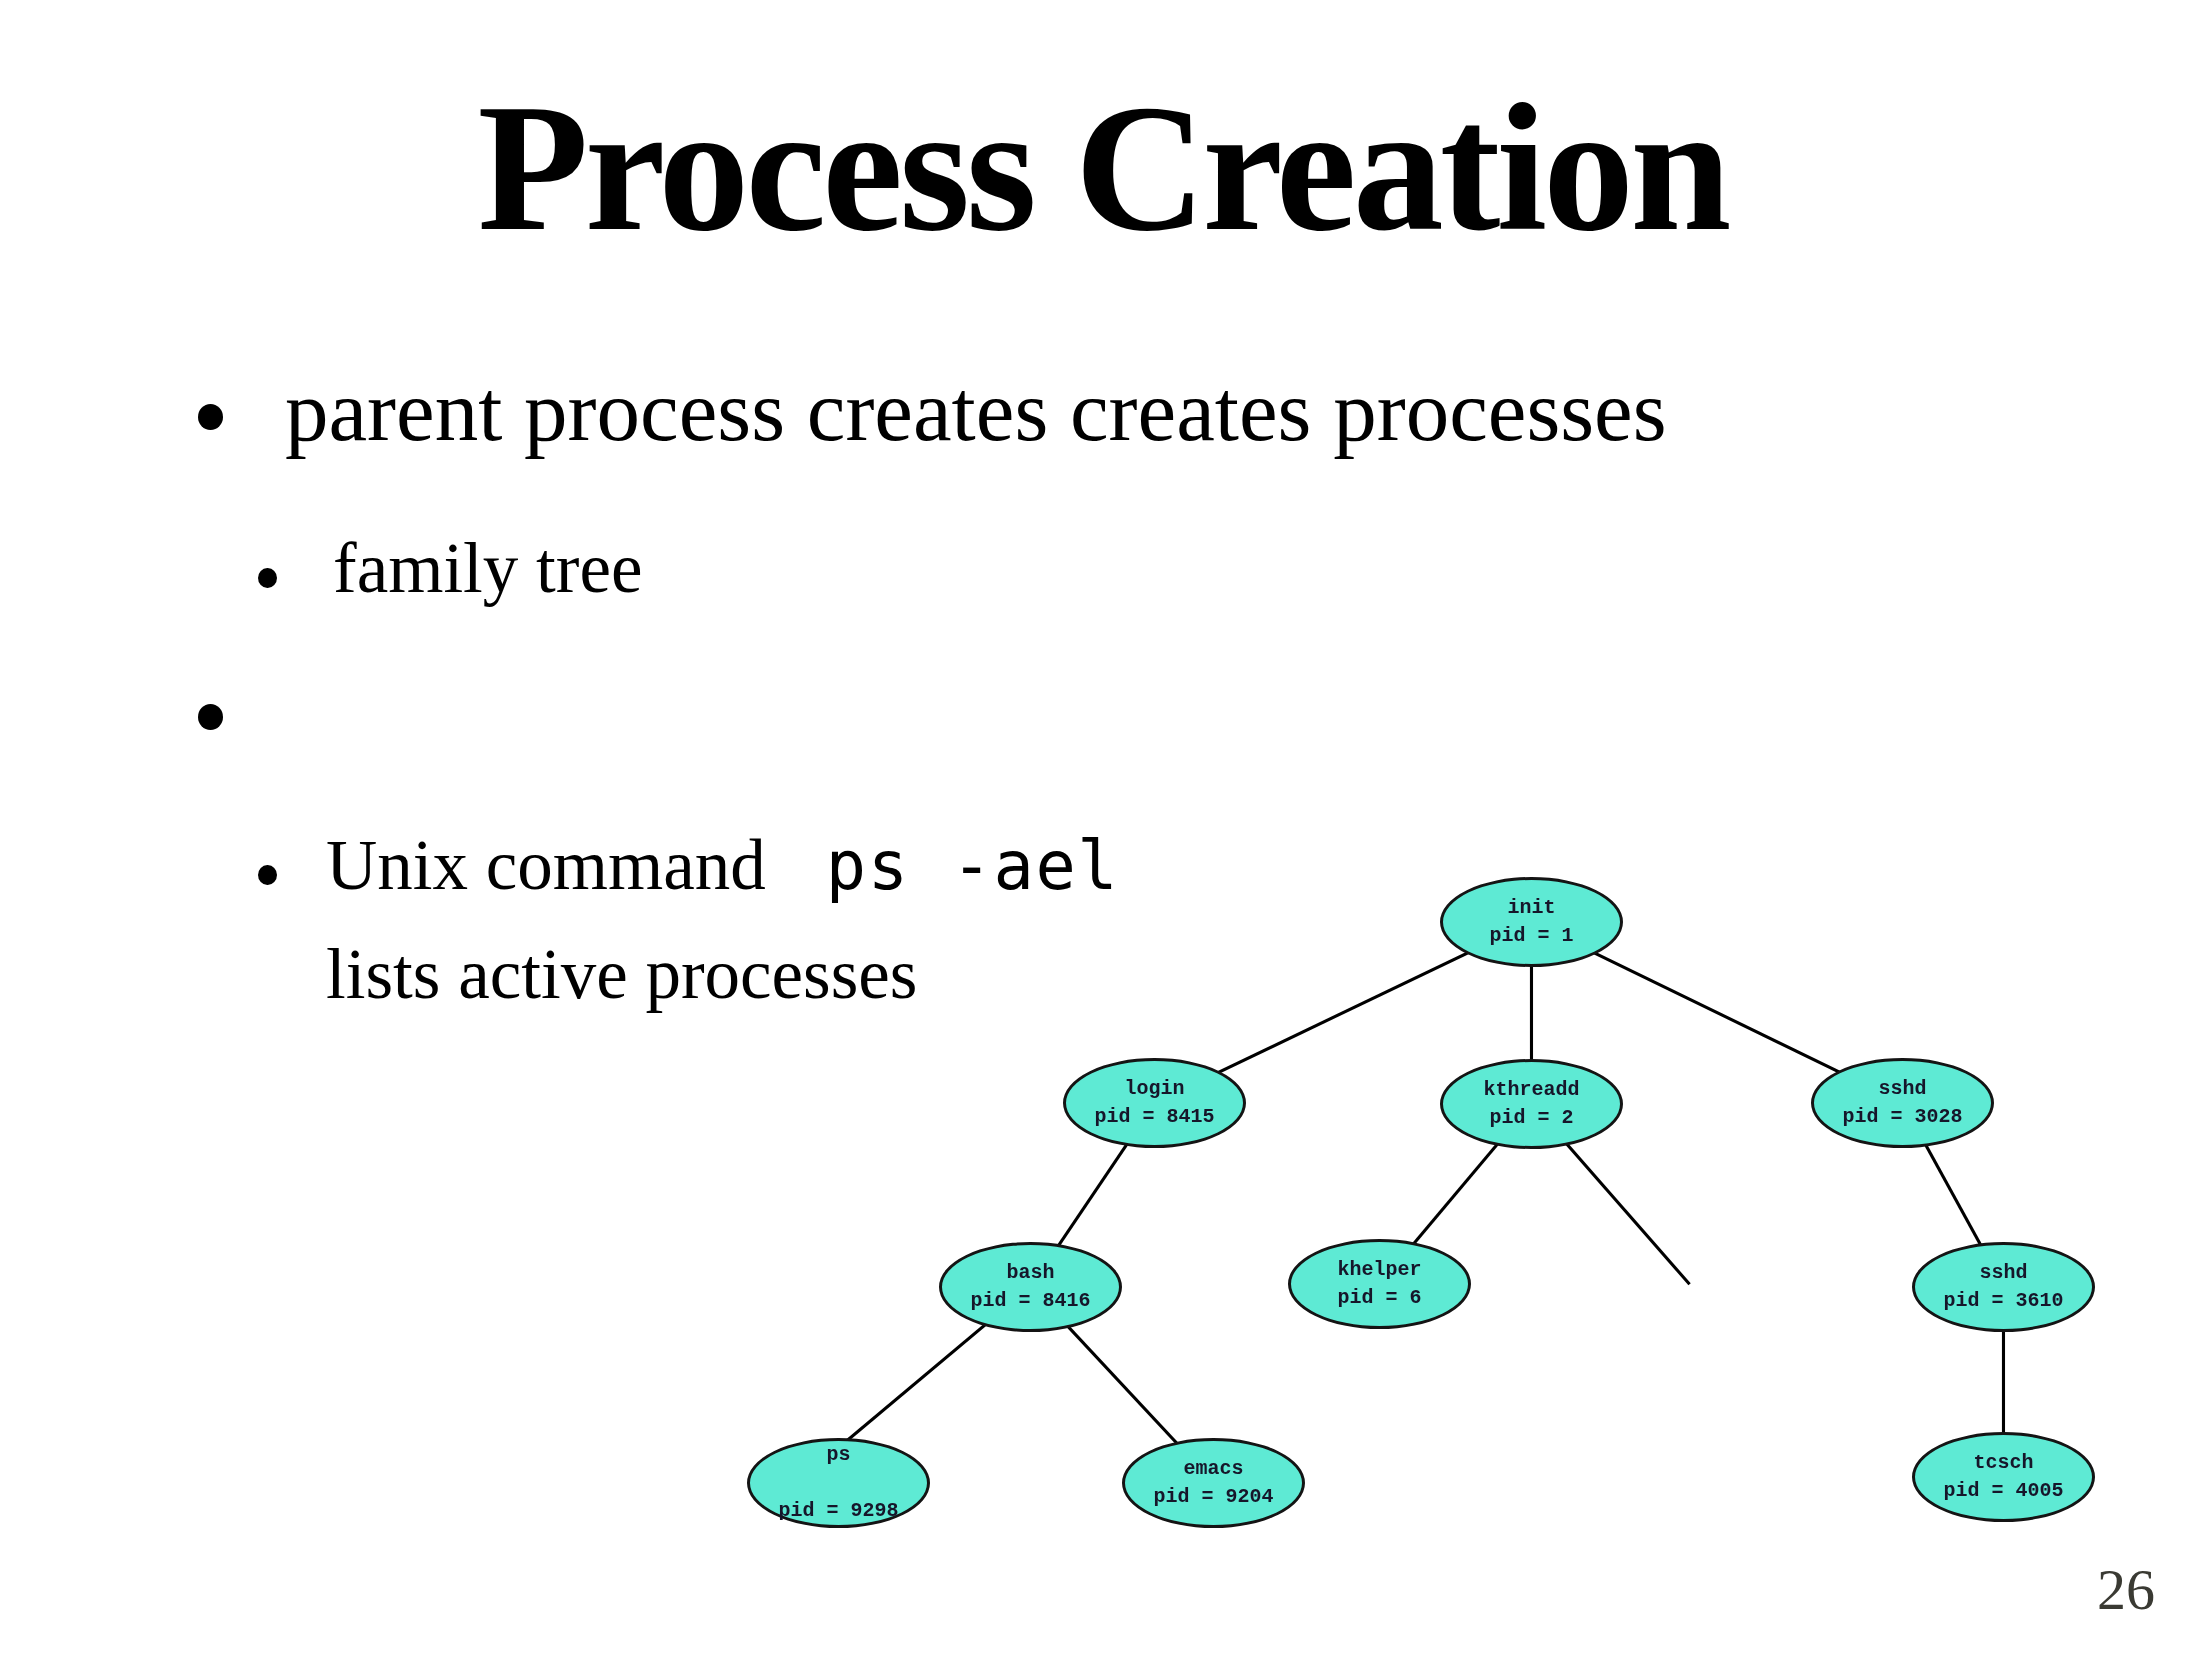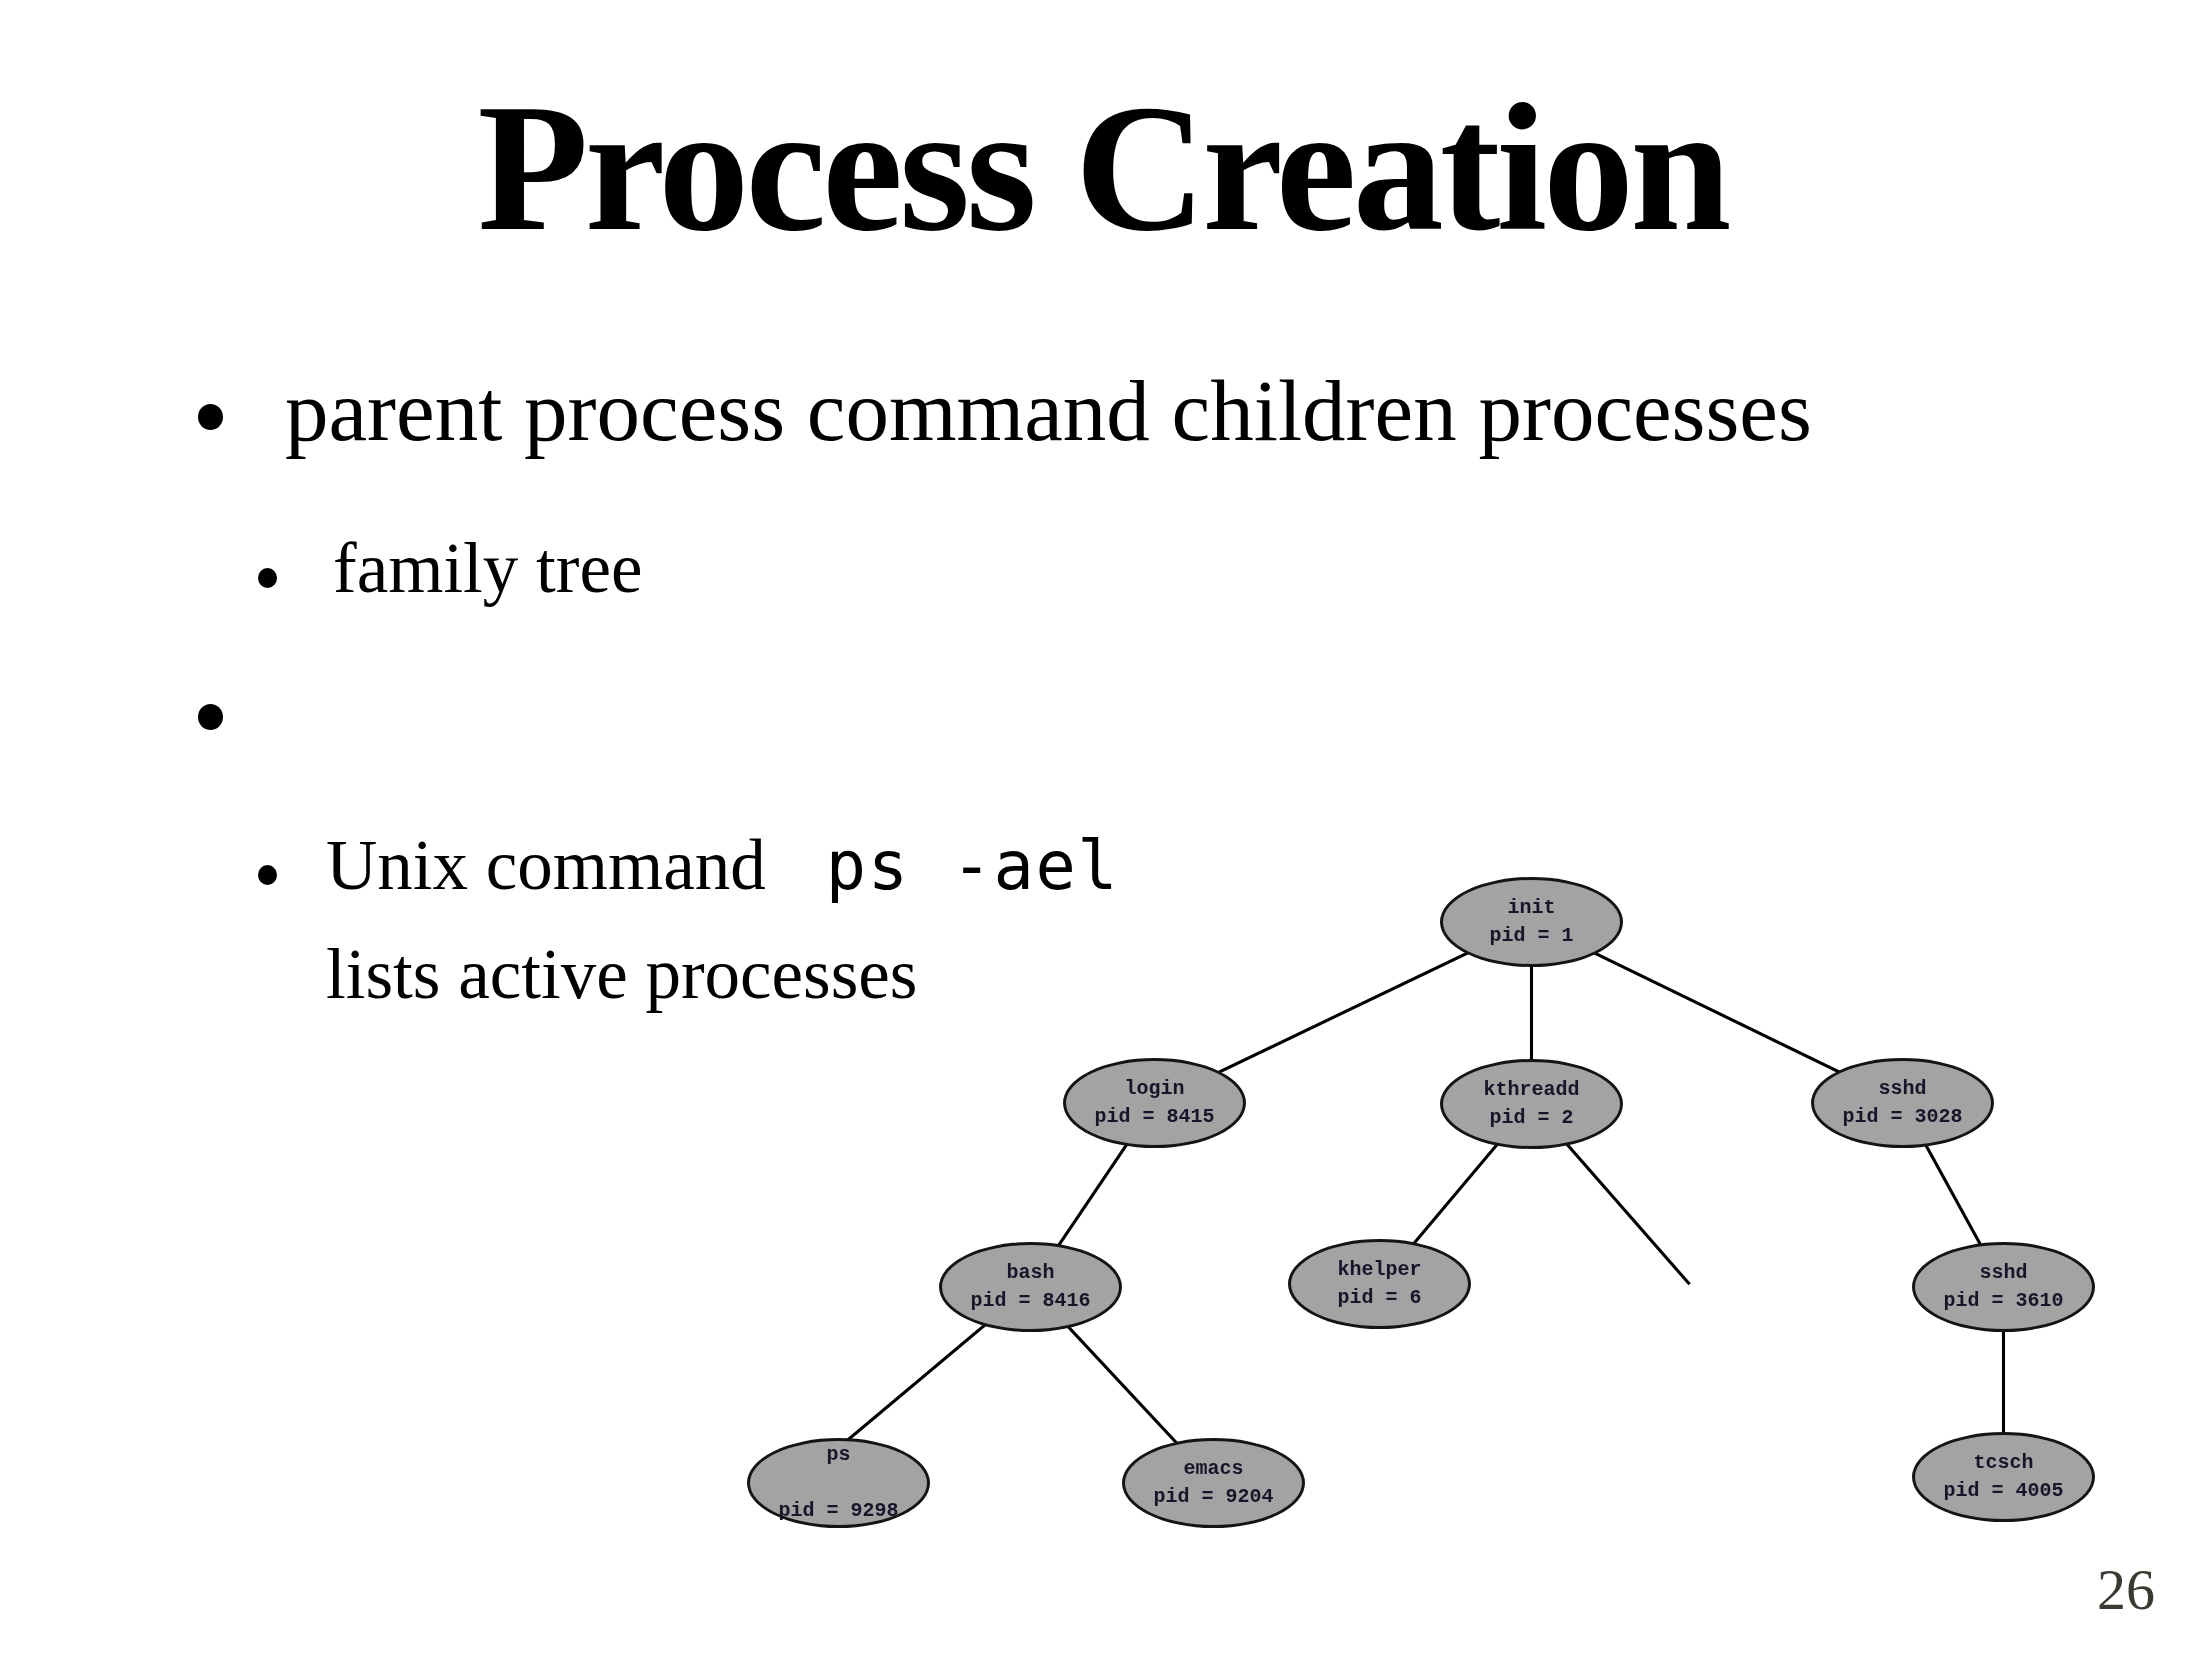"parent process command children" div.b-text { text: command children -> creates creates }
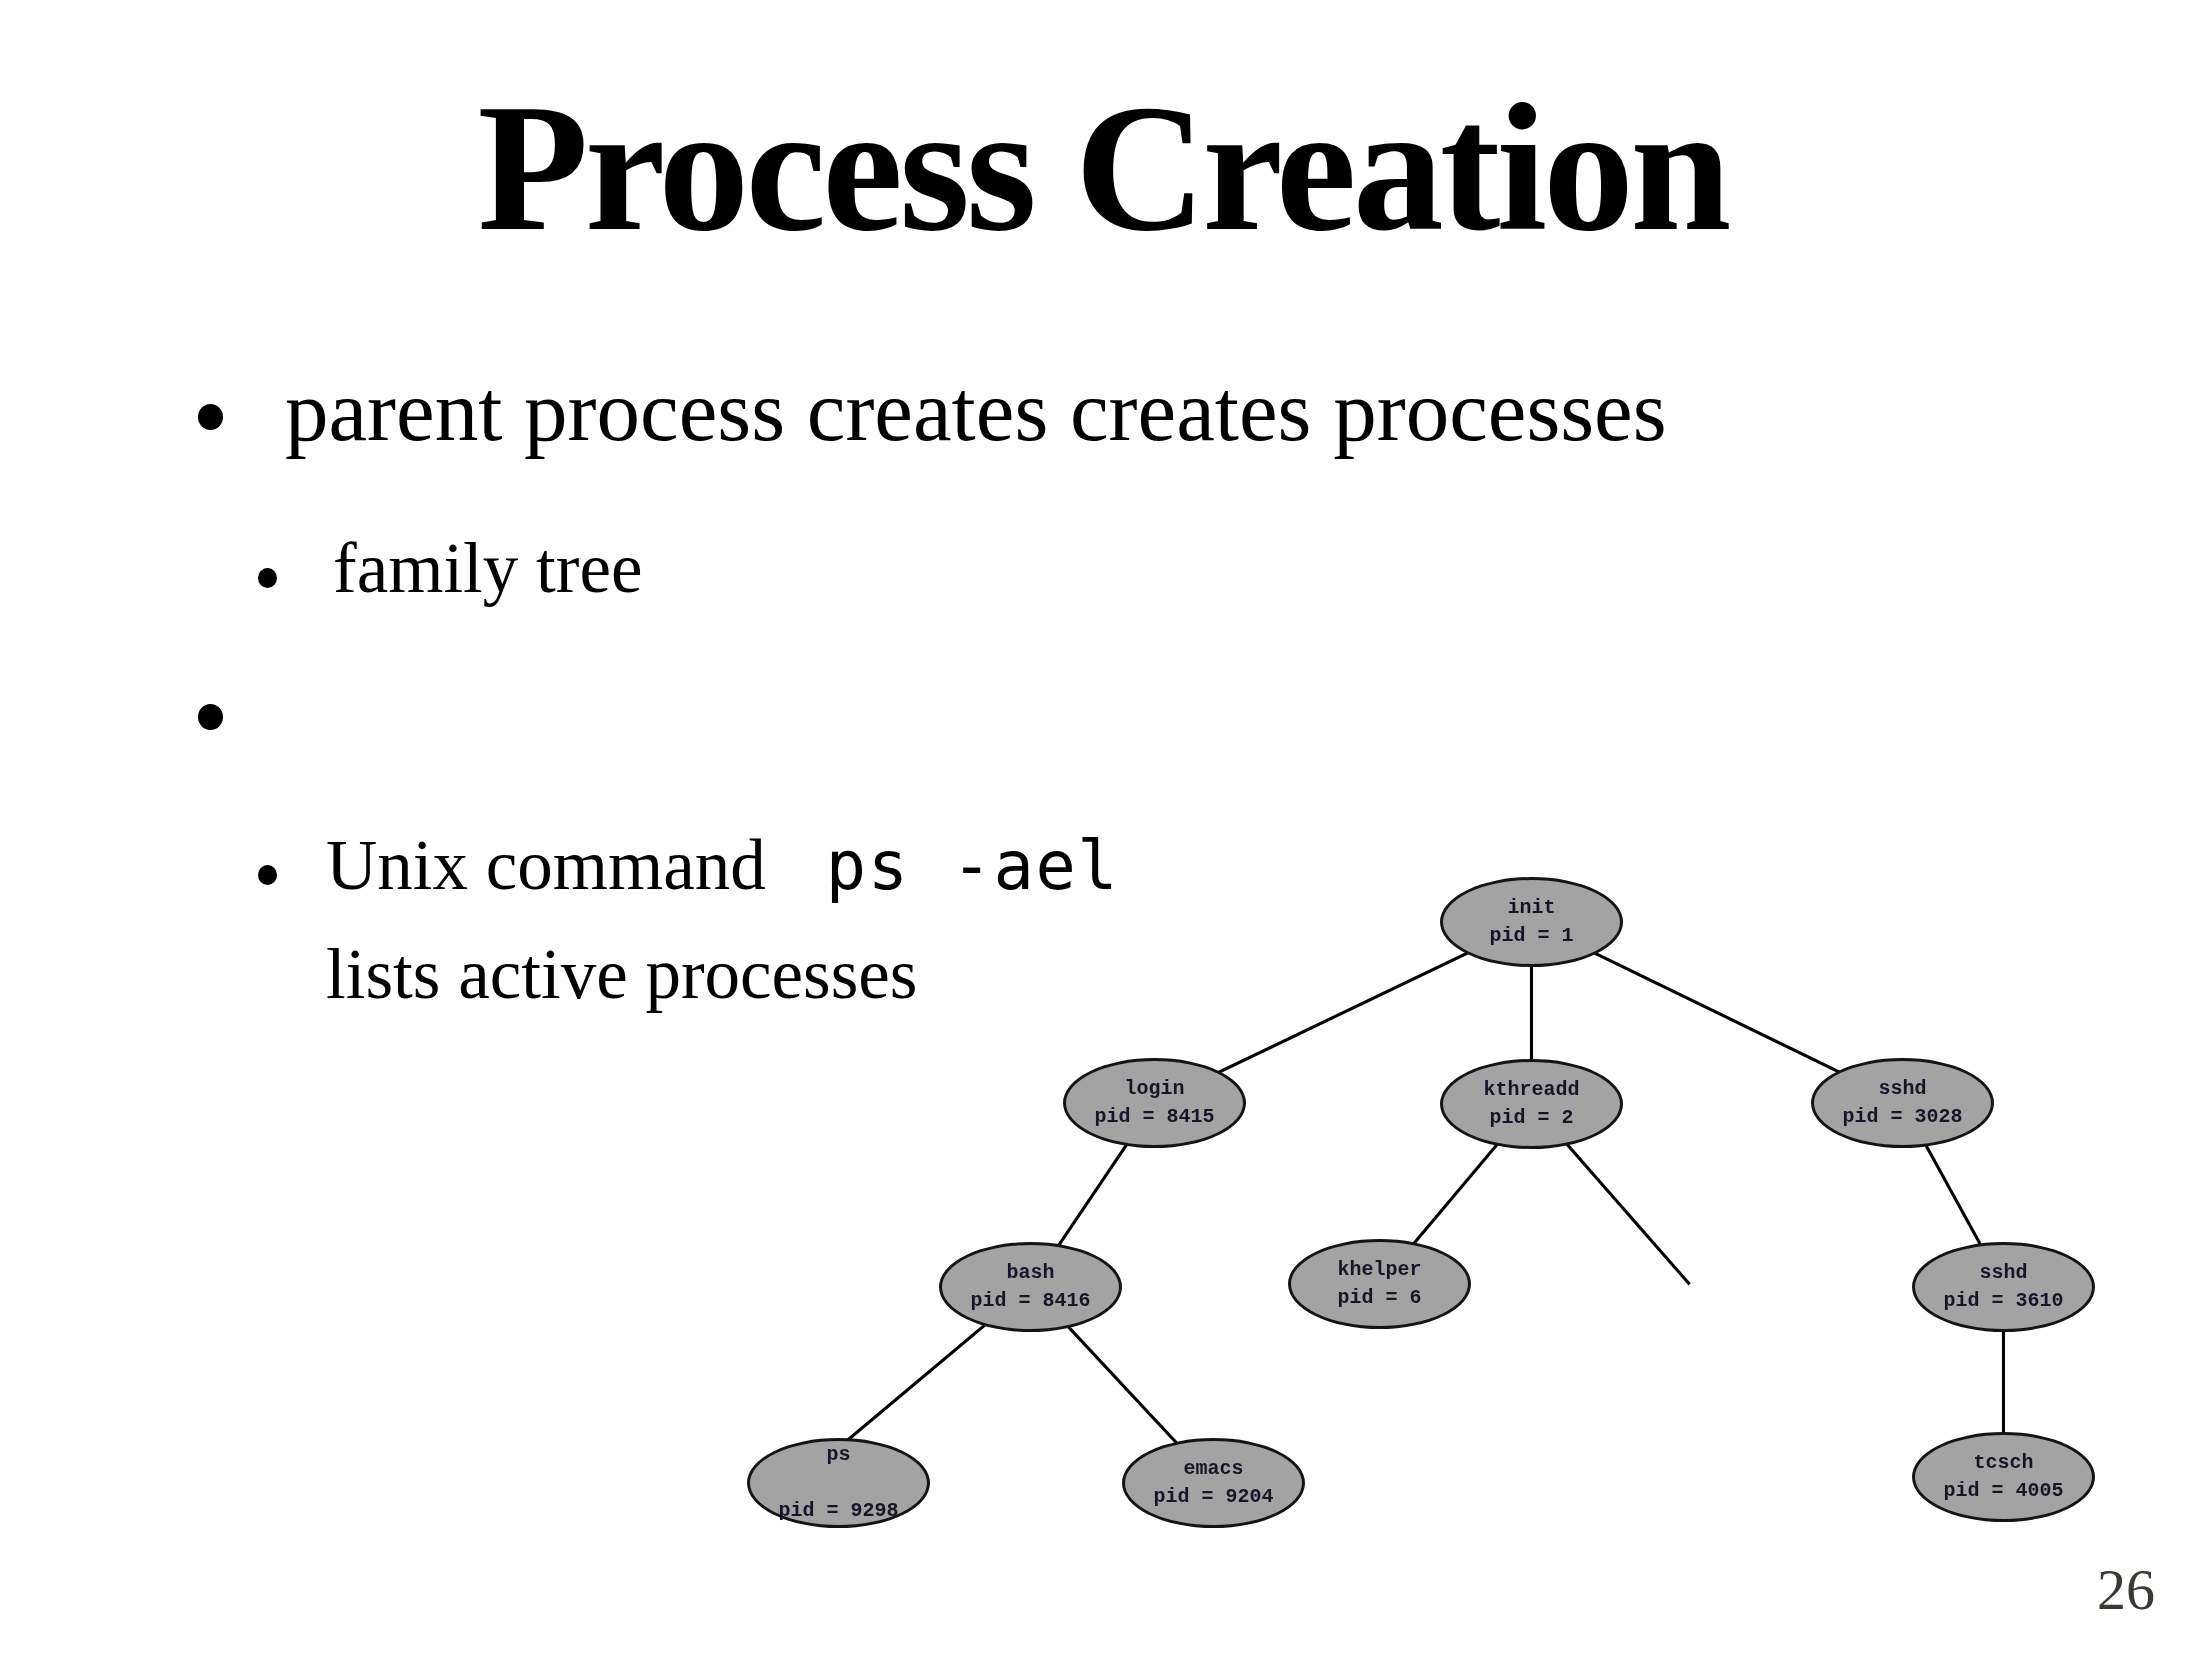"init" .node { background: #a3a3a3 -> #5eead4 }
